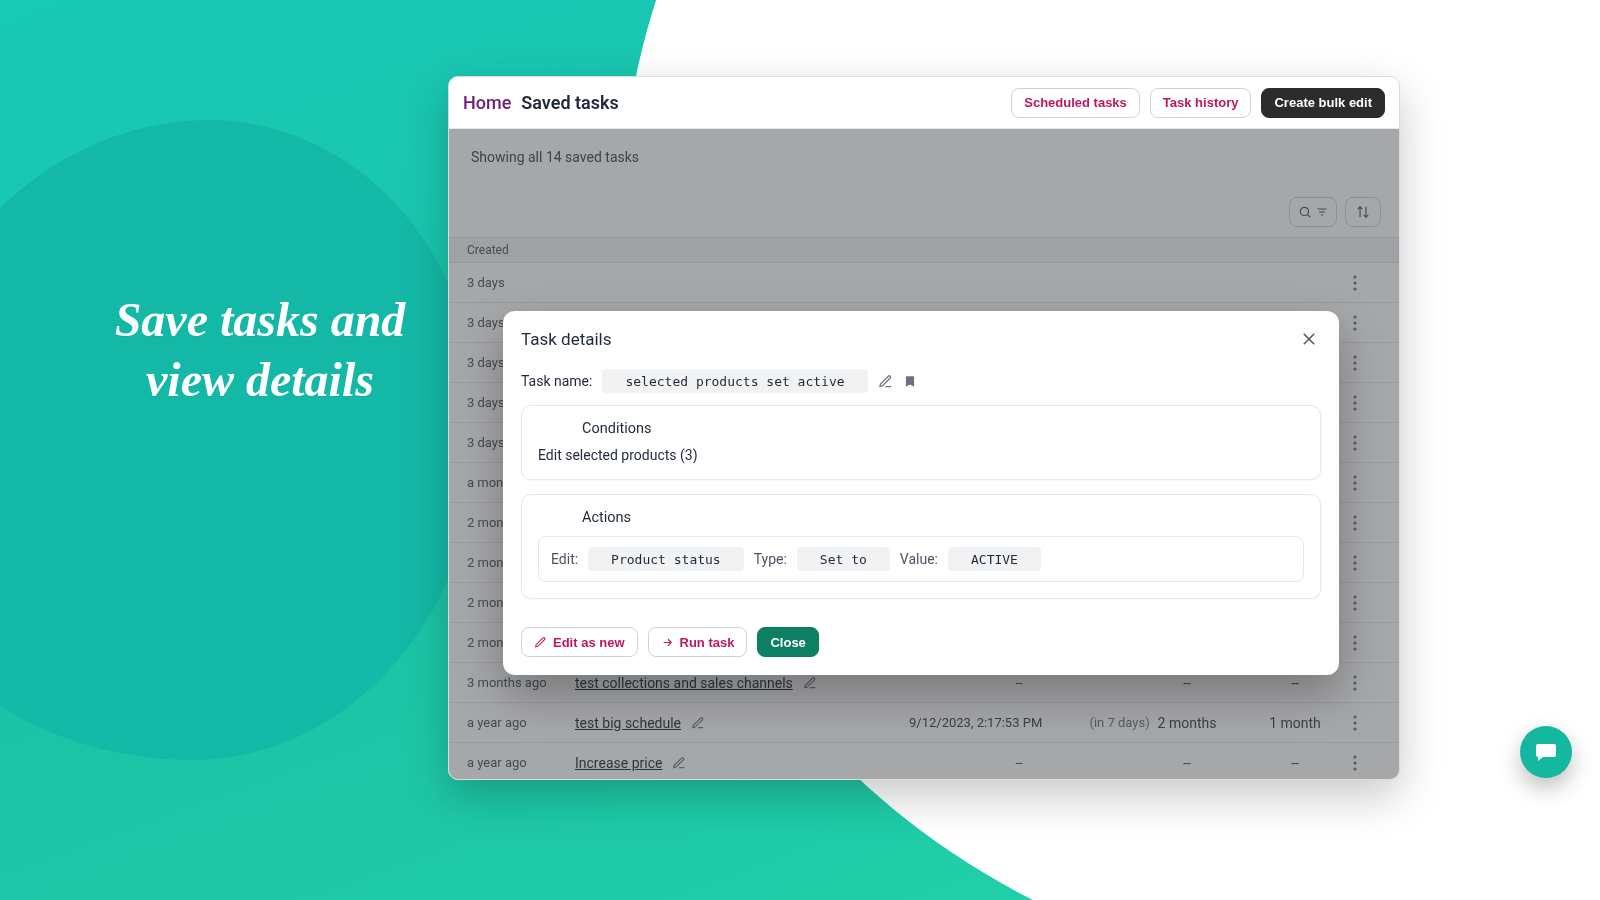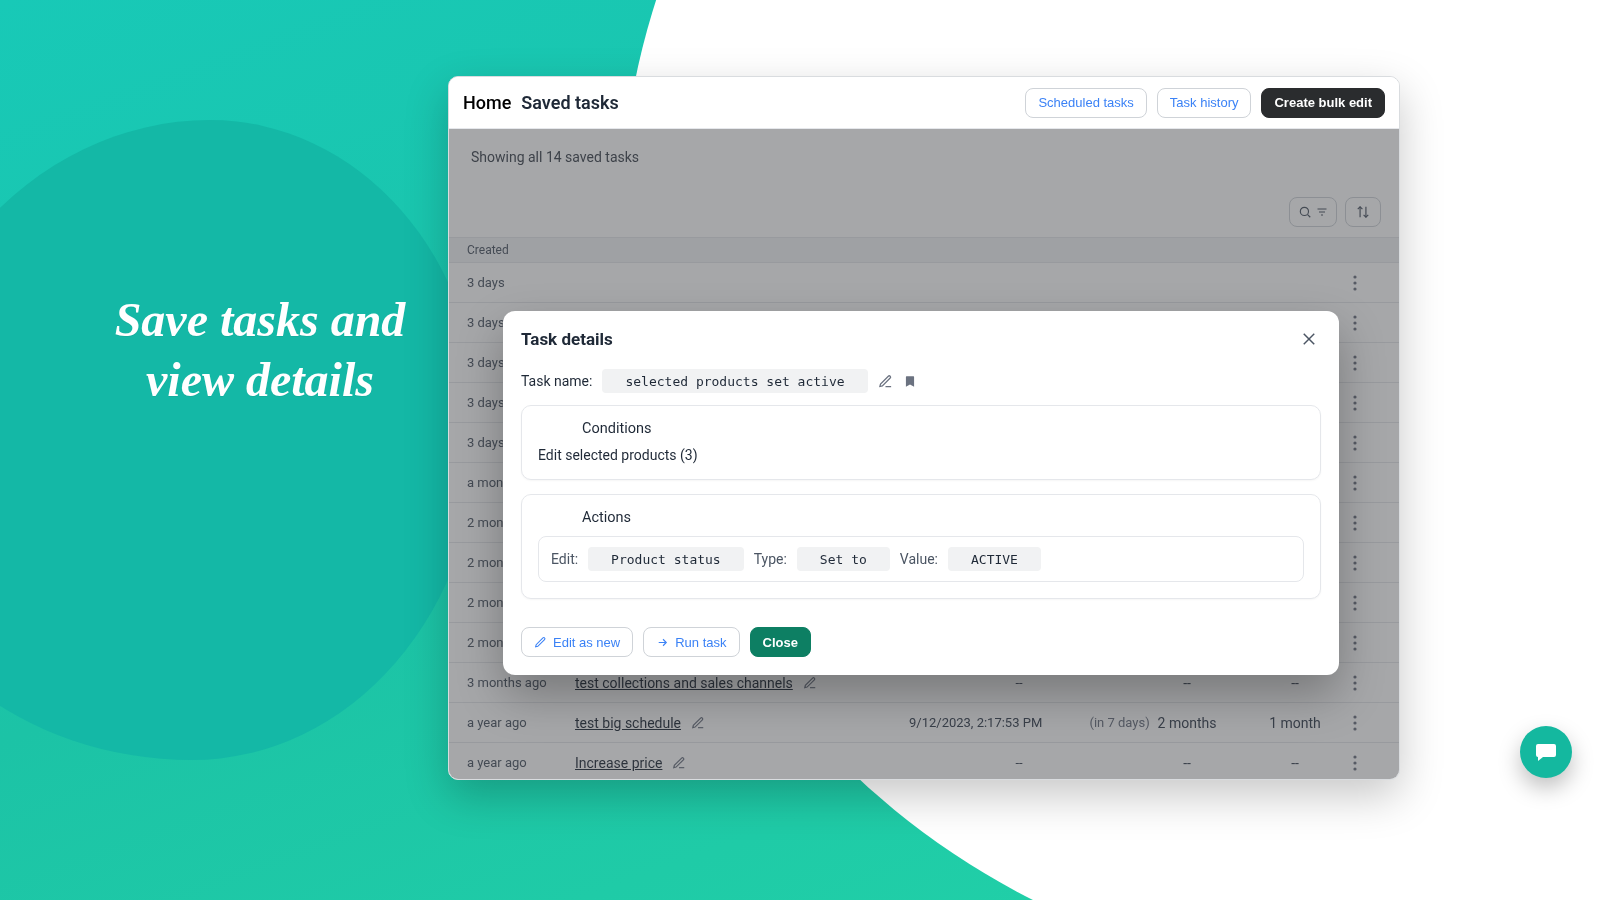"Home" .bc-home { color: #000000 -> #701a75 }
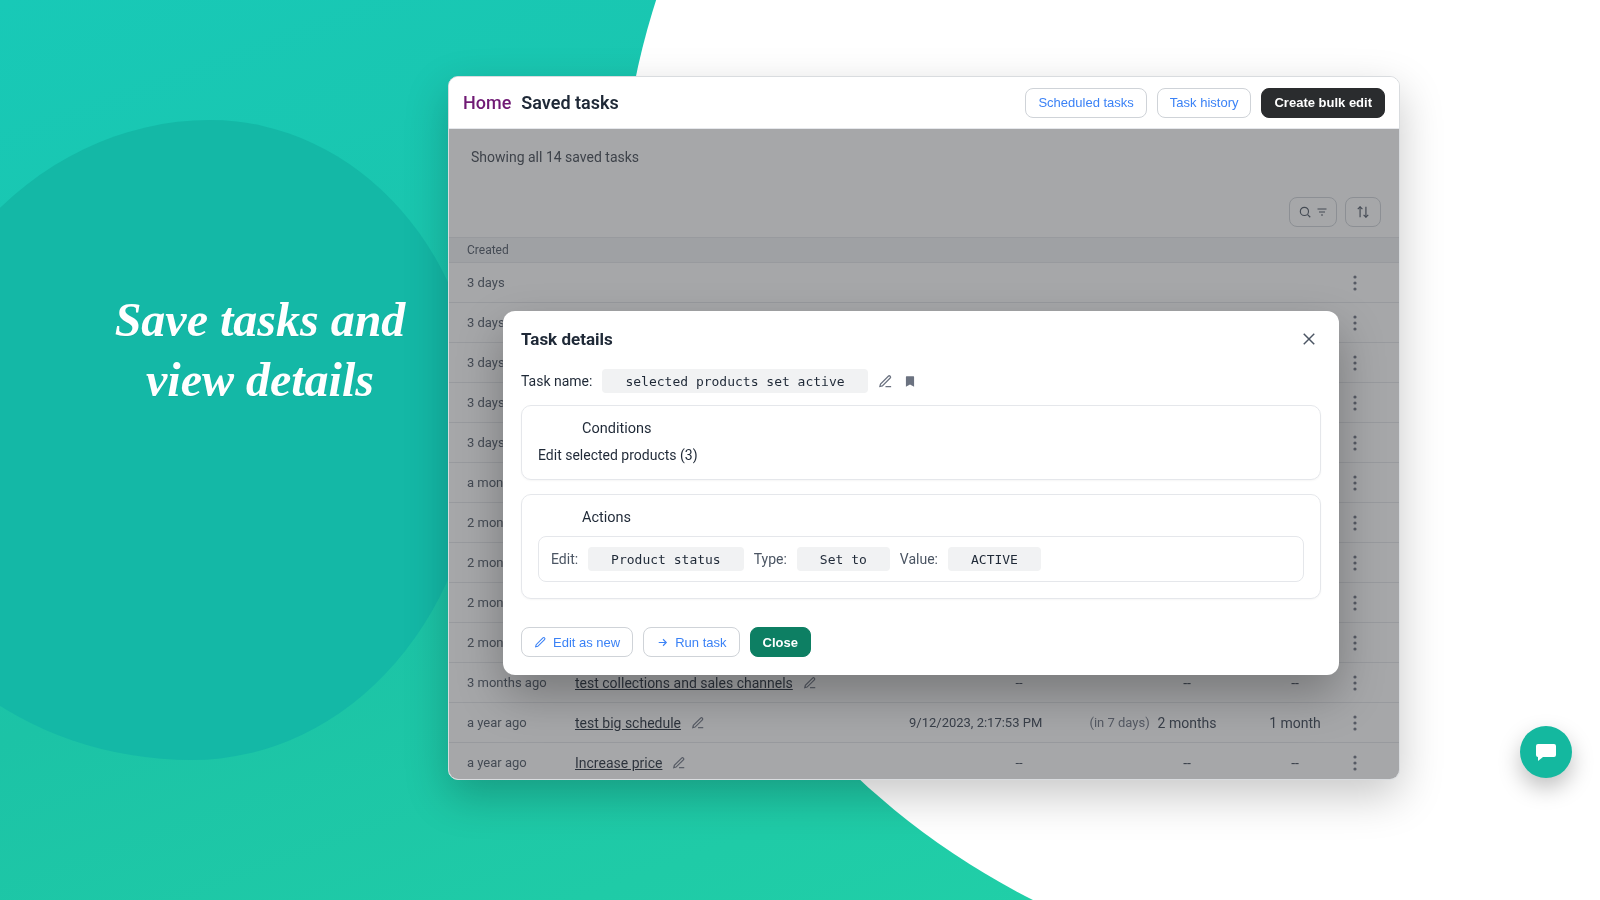"Scheduled tasks" .btn { color: #3b82f6 -> #be185d; font-weight: 400 -> 700 }
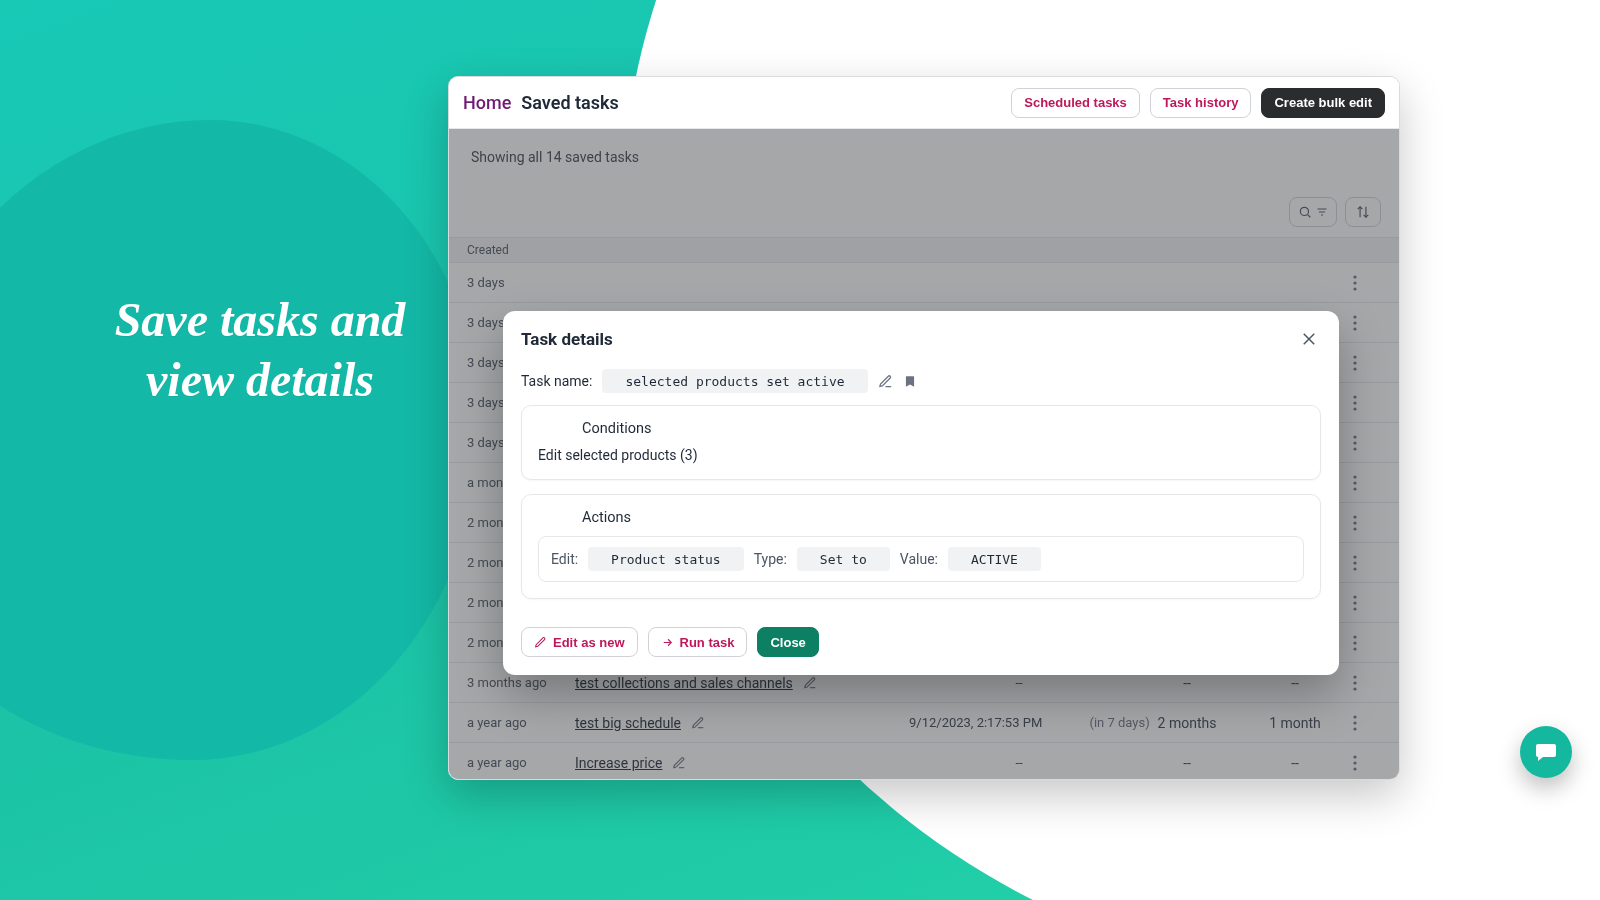"Task details" .modal-title { font-weight: 700 -> 400 }
